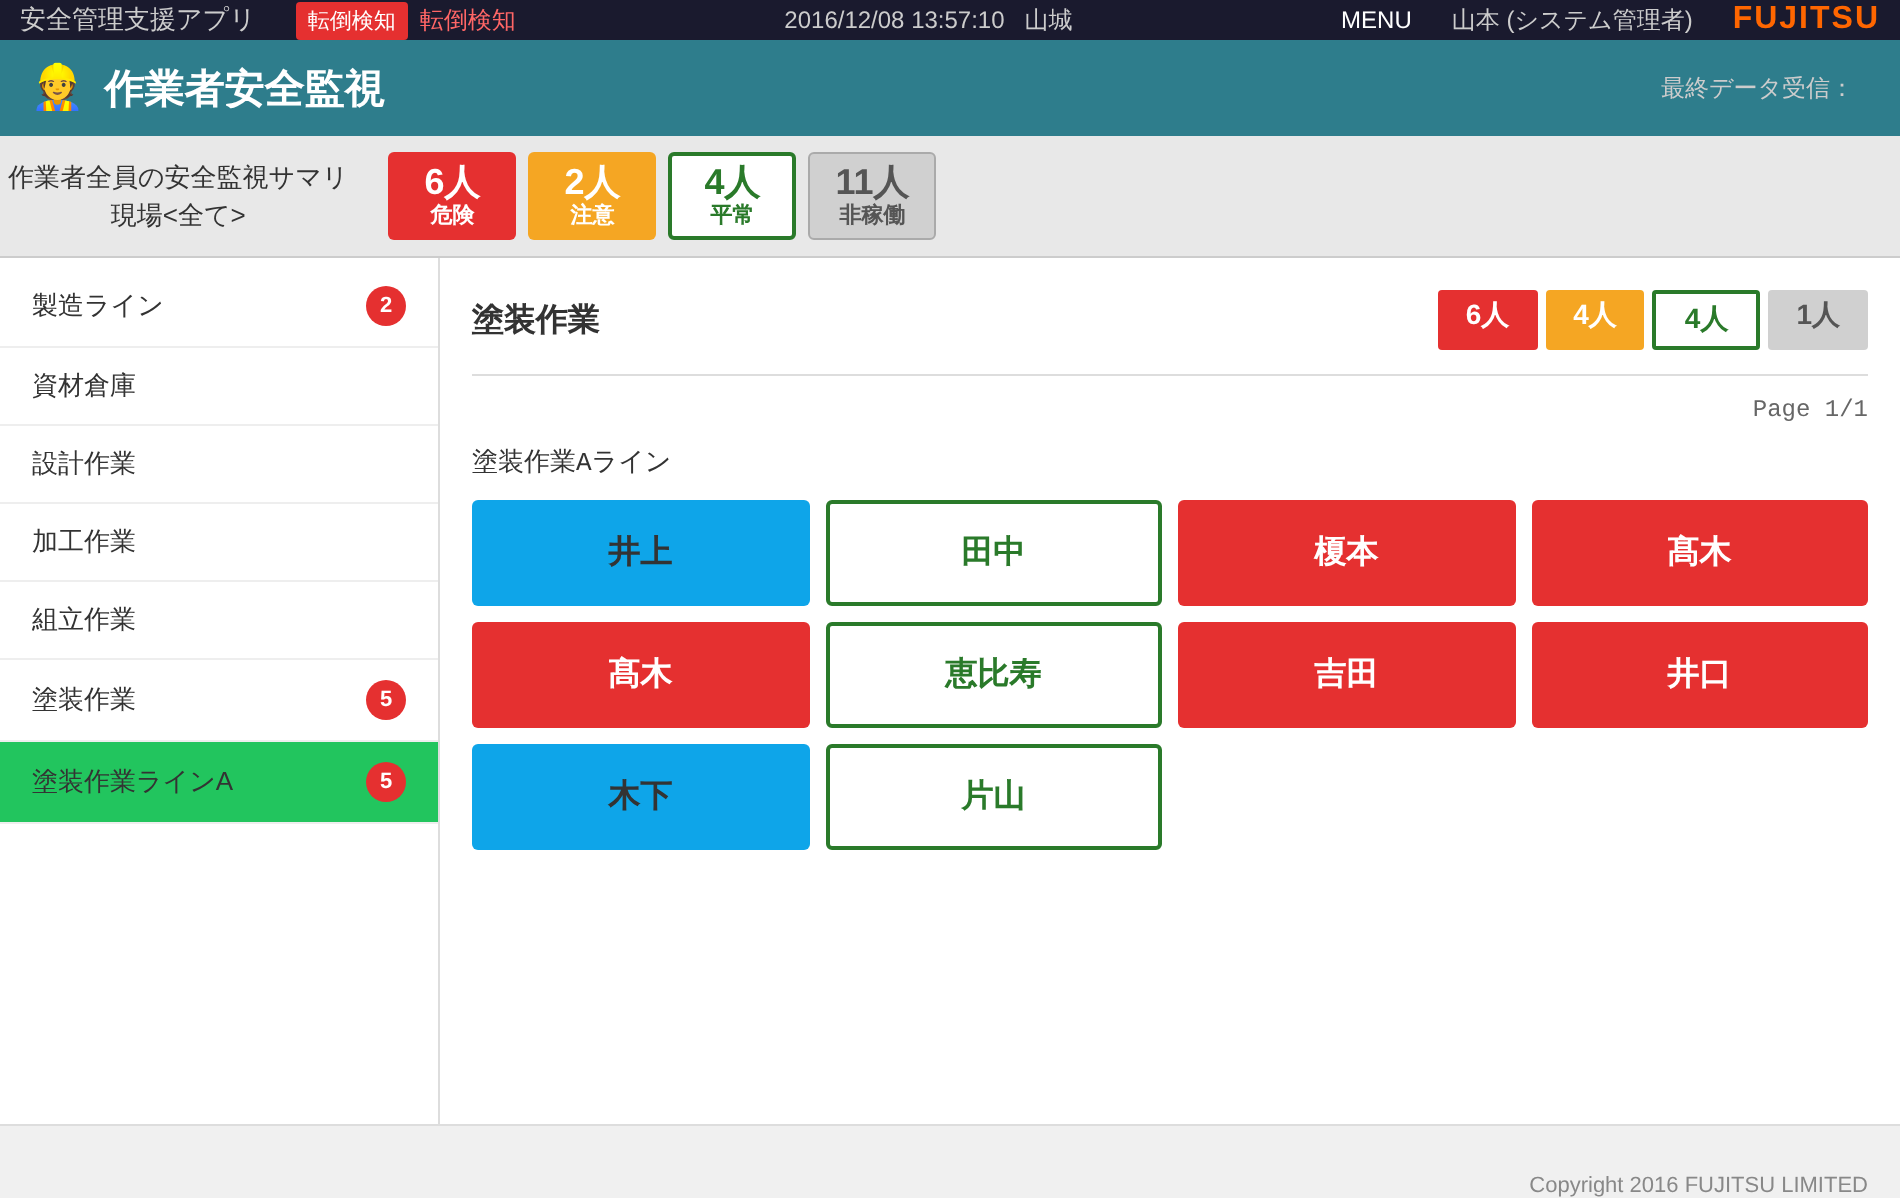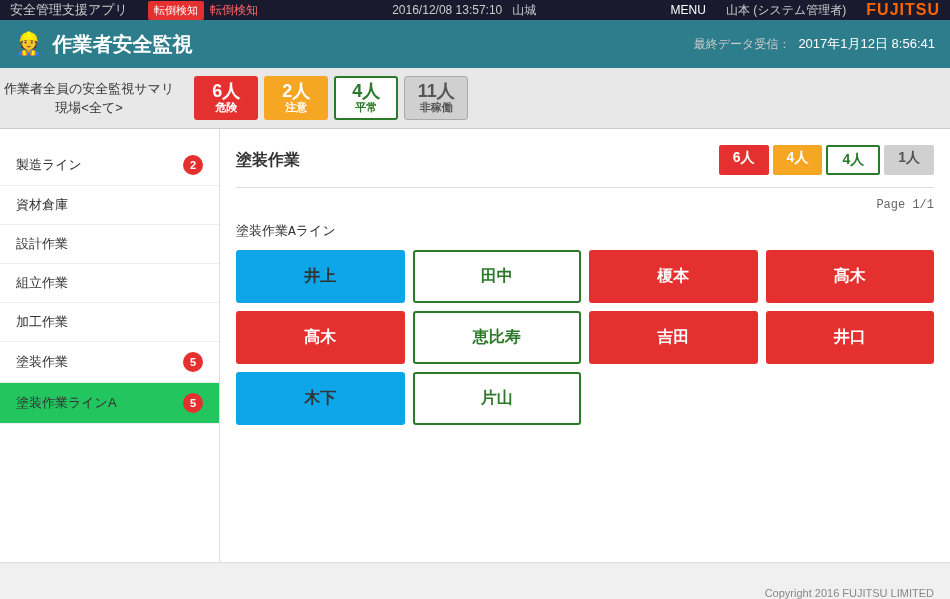"2017年1月12日 8:56:41" span.header-data-value { html: <span>2017年1月12日 8:56:41</span> -> none }
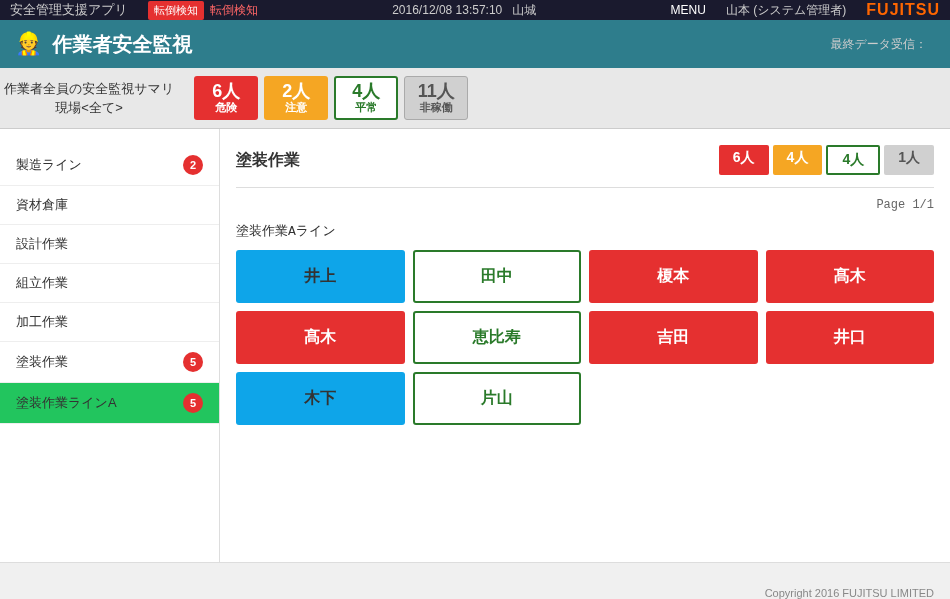"製造ライン" .sidebar { padding: 16px 0 -> 4px 0 }
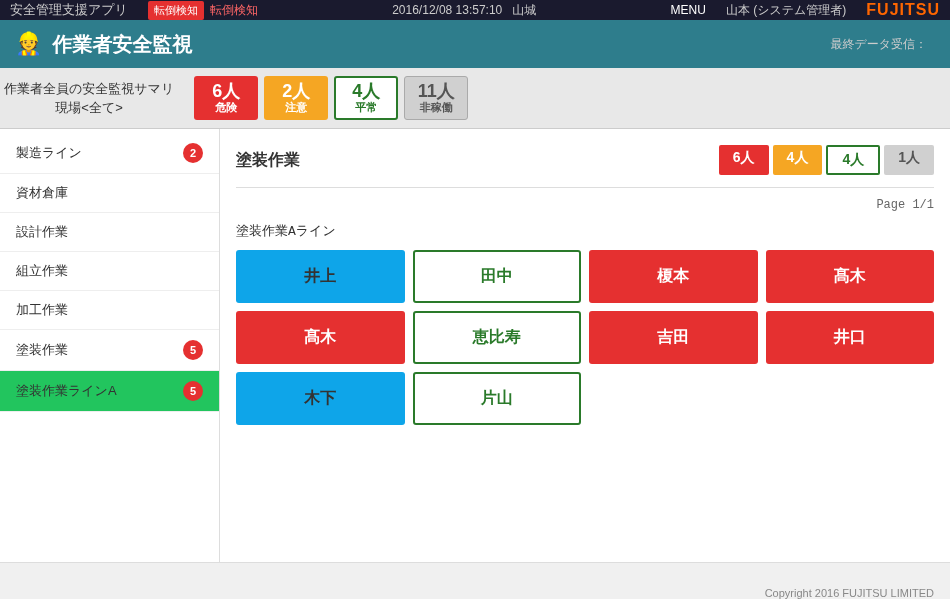"組立作業" div.sidebar-item { order: before "加工作業" -> after "加工作業" }
